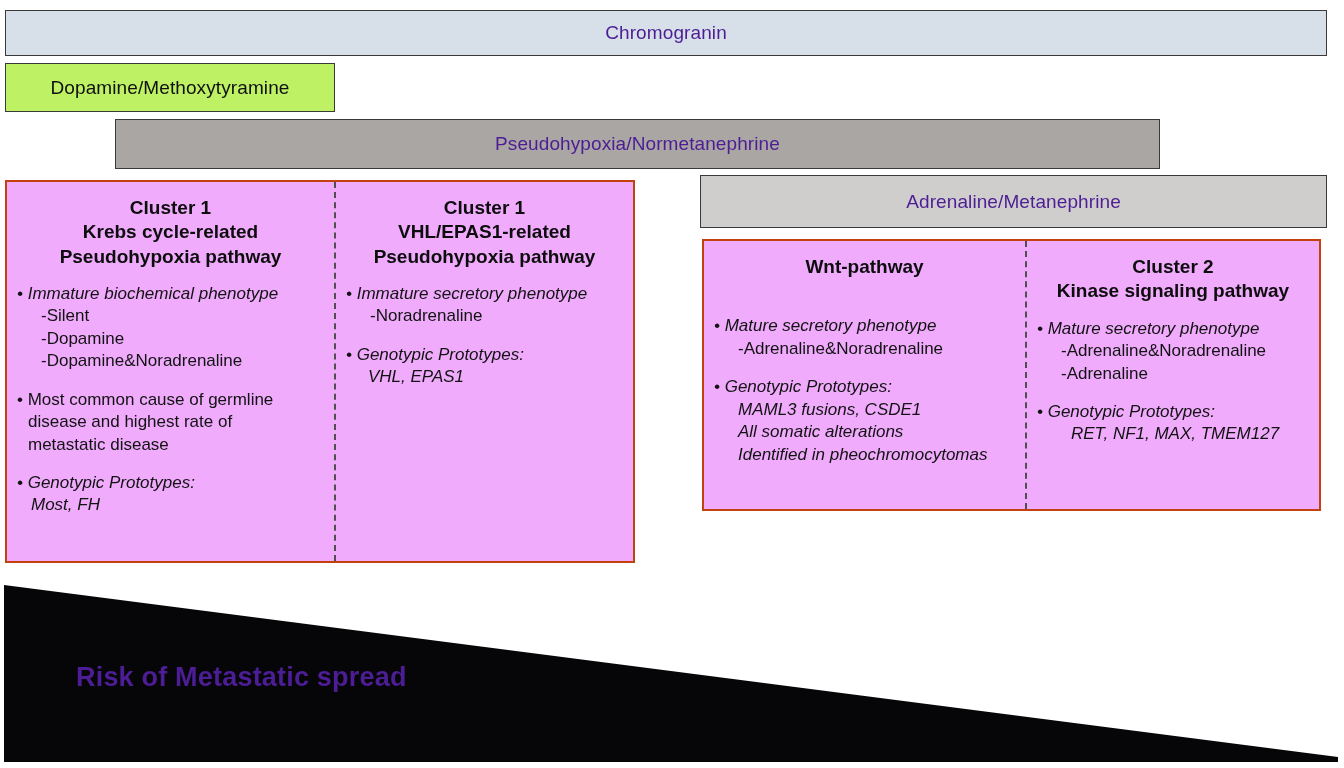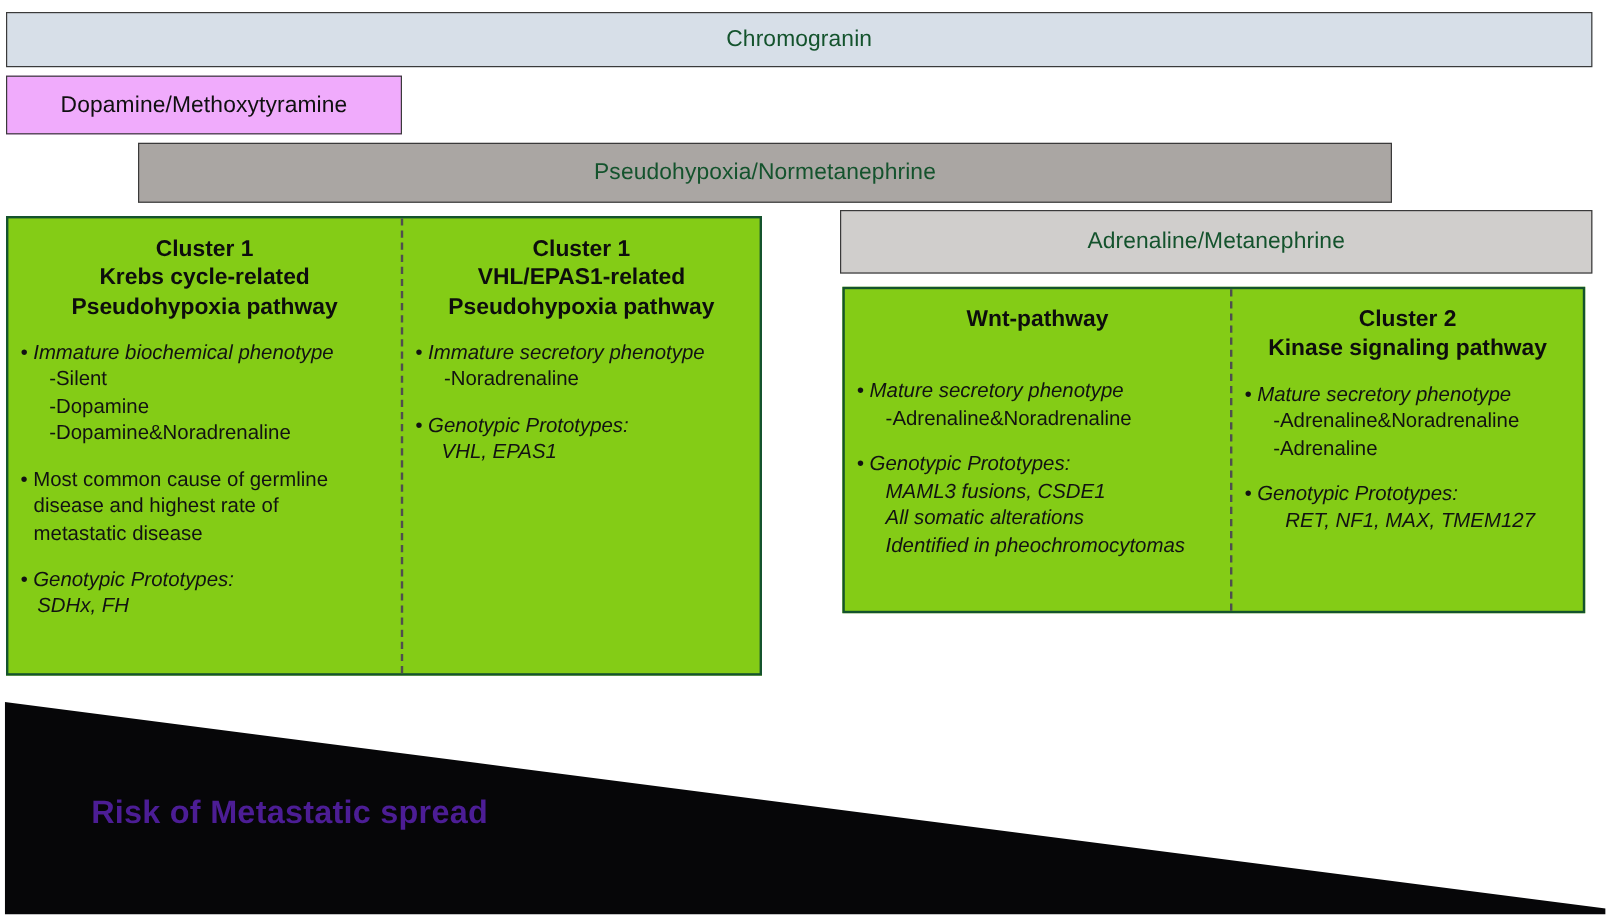"Chromogranin" .bar { color: #14532d -> #4c1d95 }
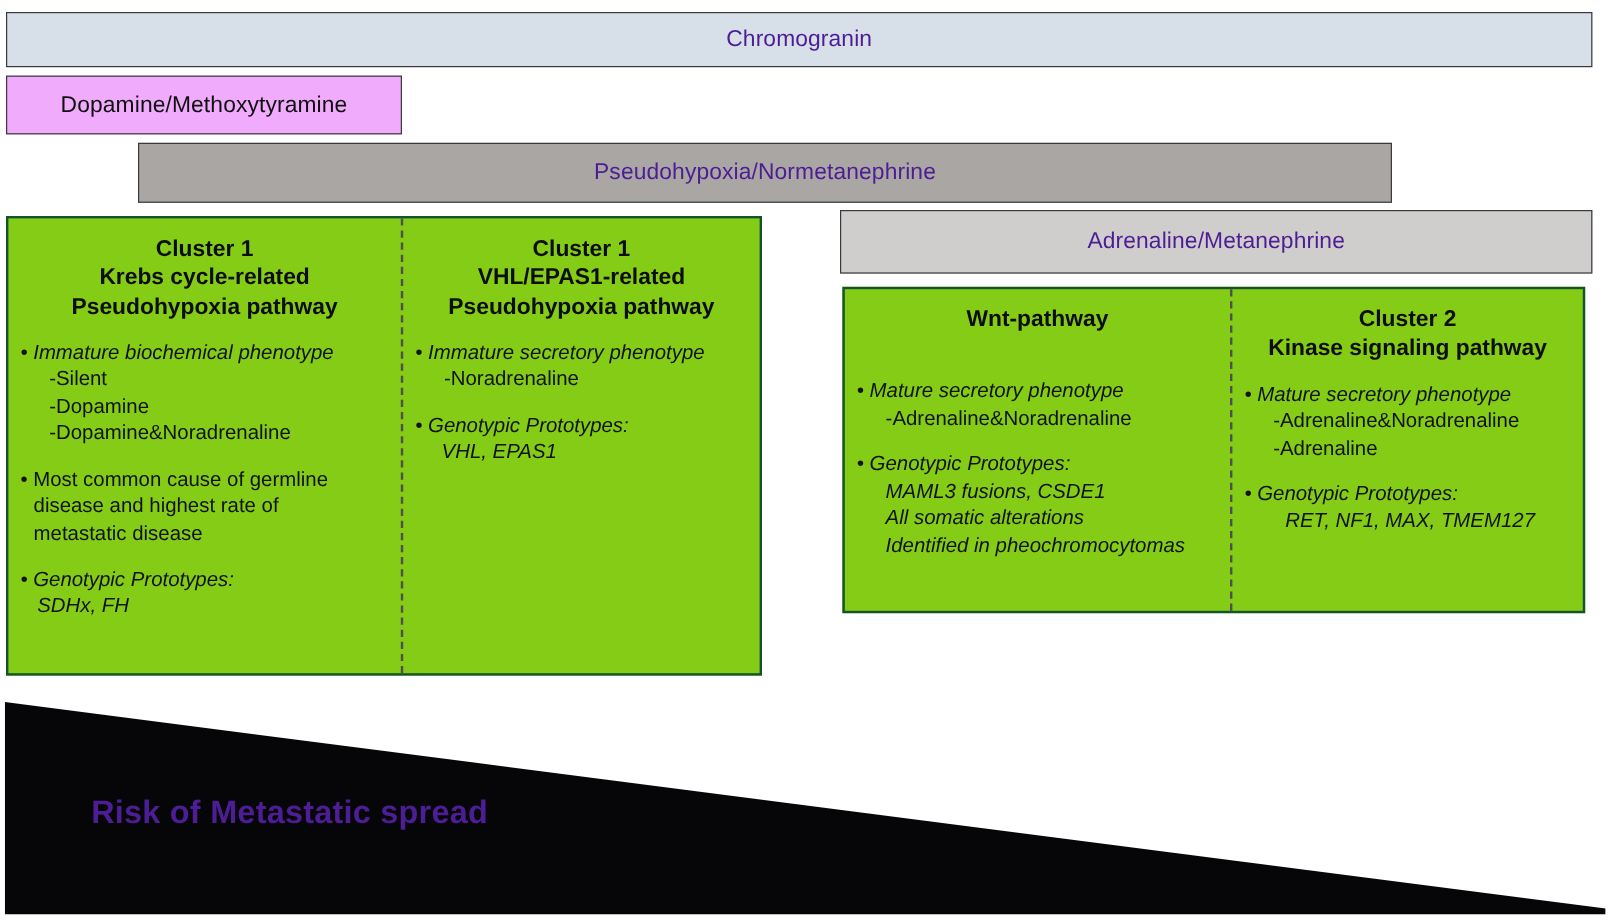"Dopamine/Methoxytyramine" div.bar { background: #f0abfc -> #bef264 }
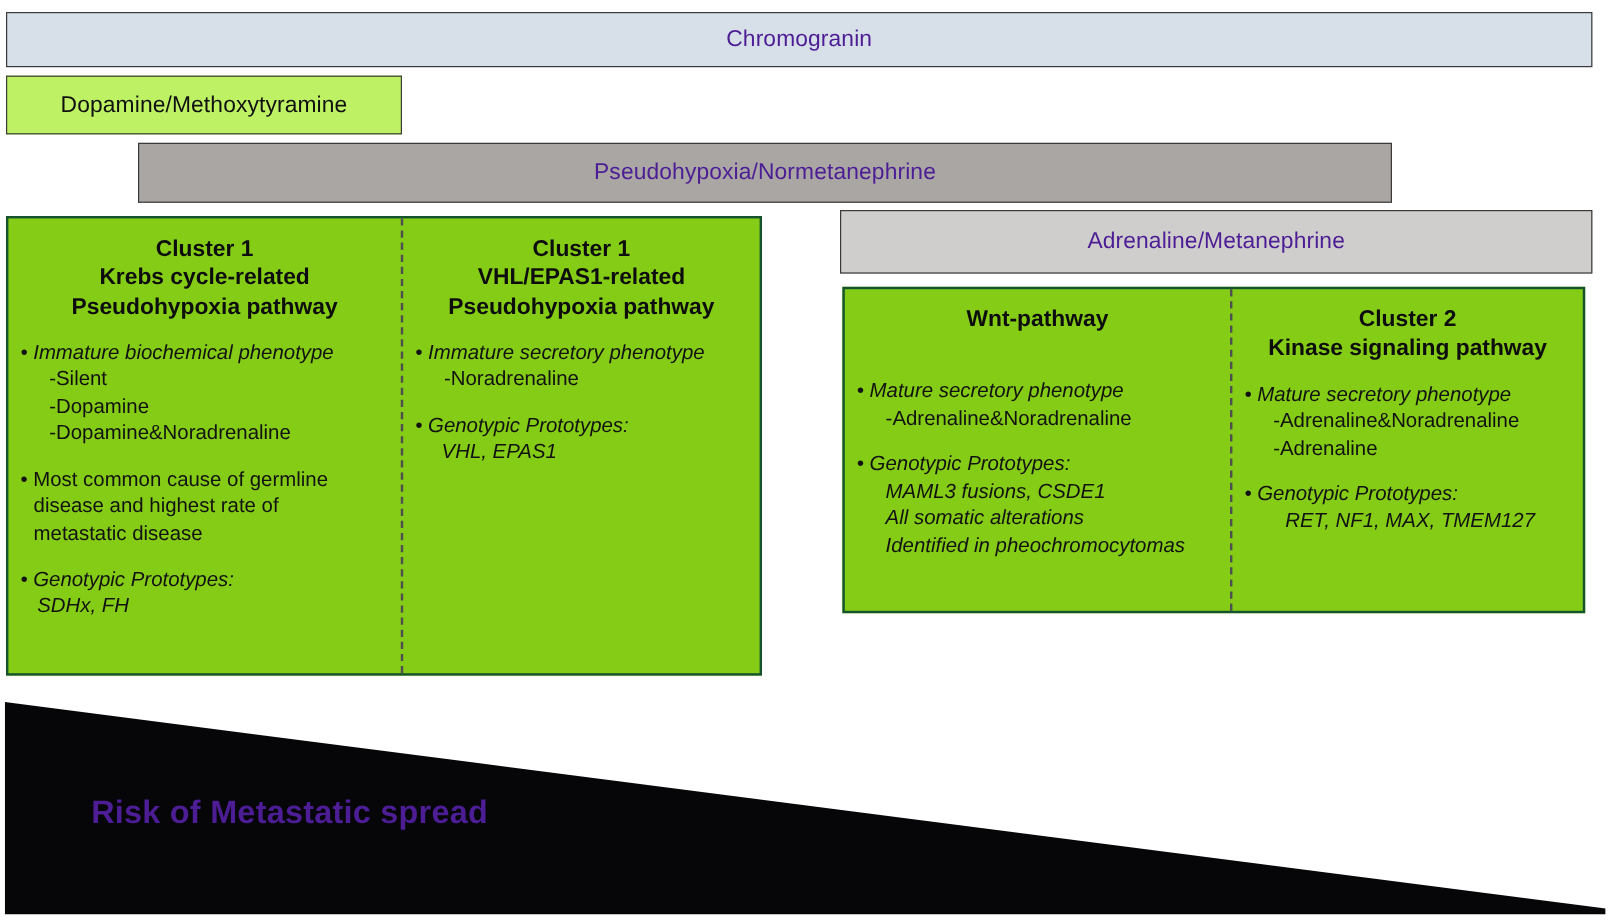"Cluster 1" .panel { background: #84cc16 -> #f0abfc; border: 2px solid #14532d -> 2px solid #c2410c }
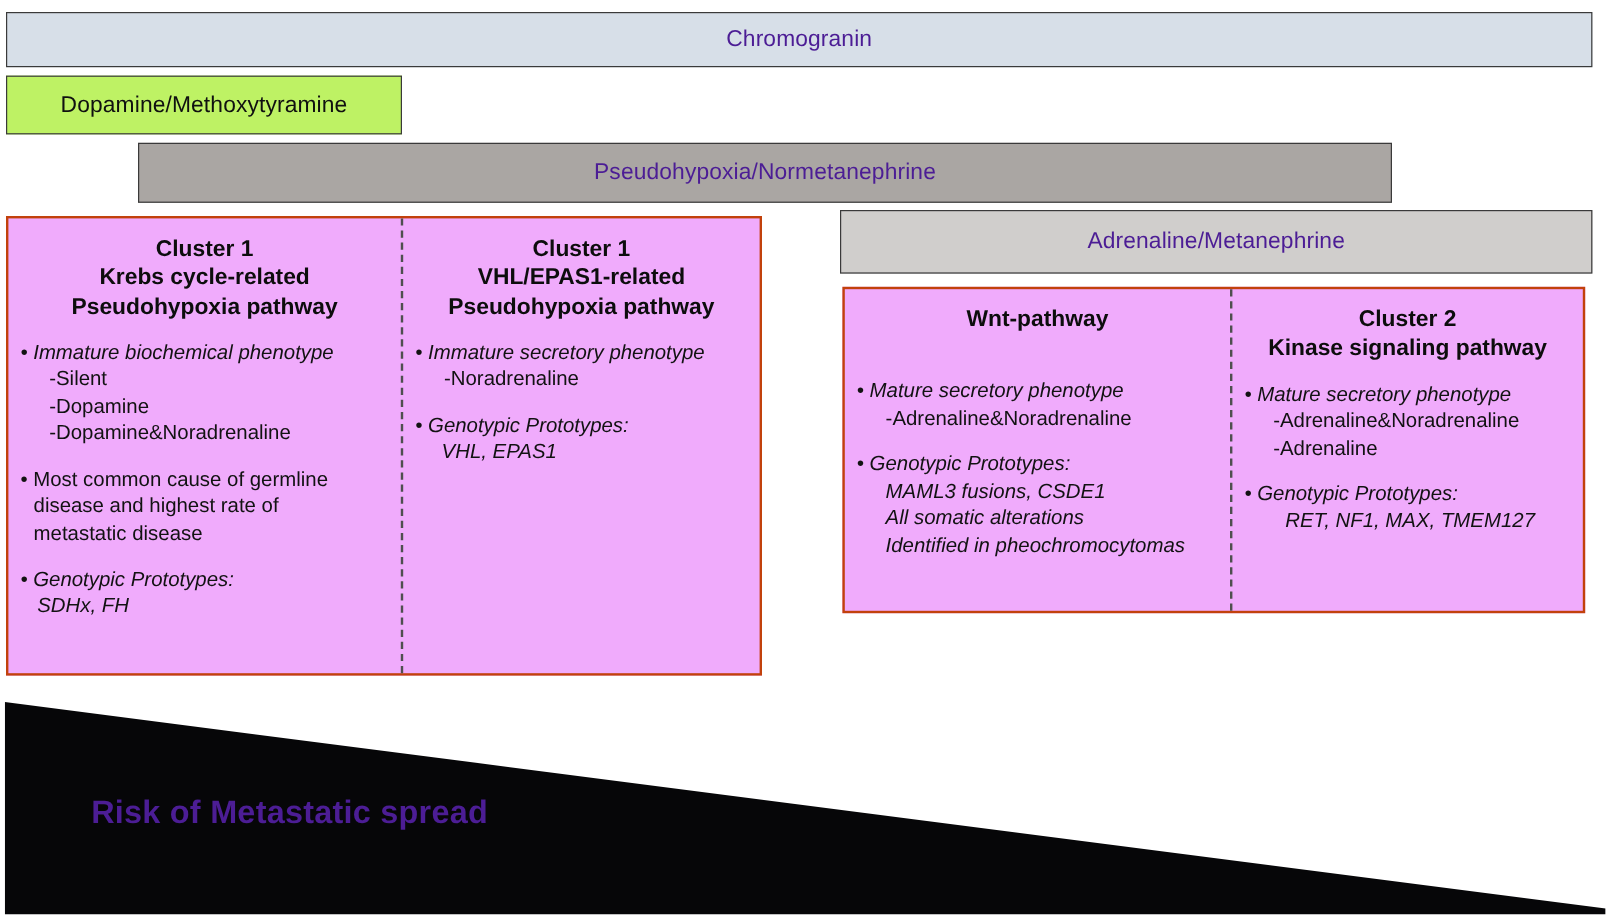"SDHx, FH" div.sub-line { text: SDHx -> Most }
